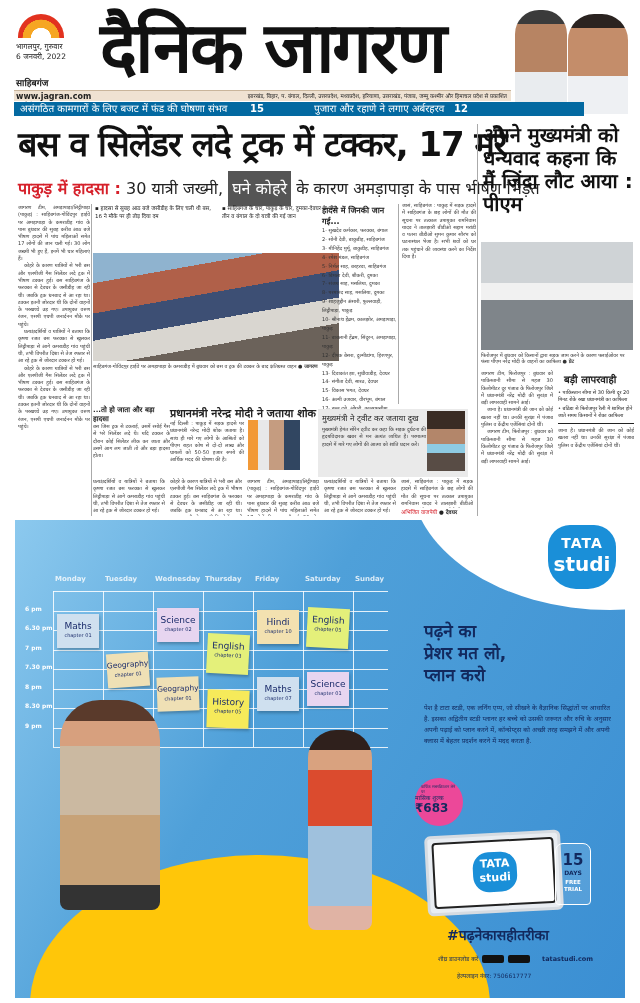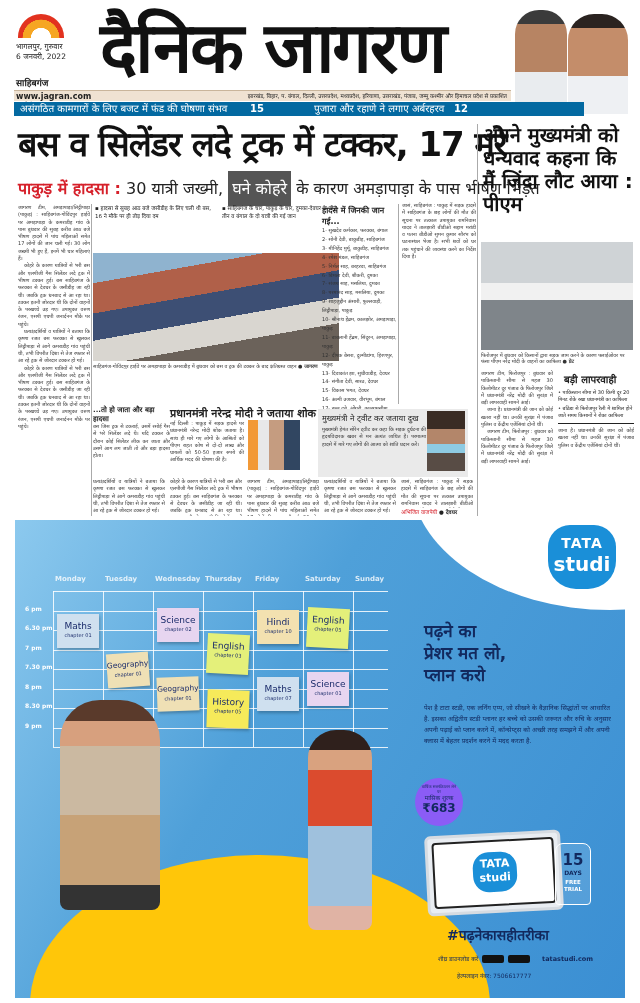"₹683" .price-circle { background: #8b5cf6 -> #ec4899; text-align: center -> none }
